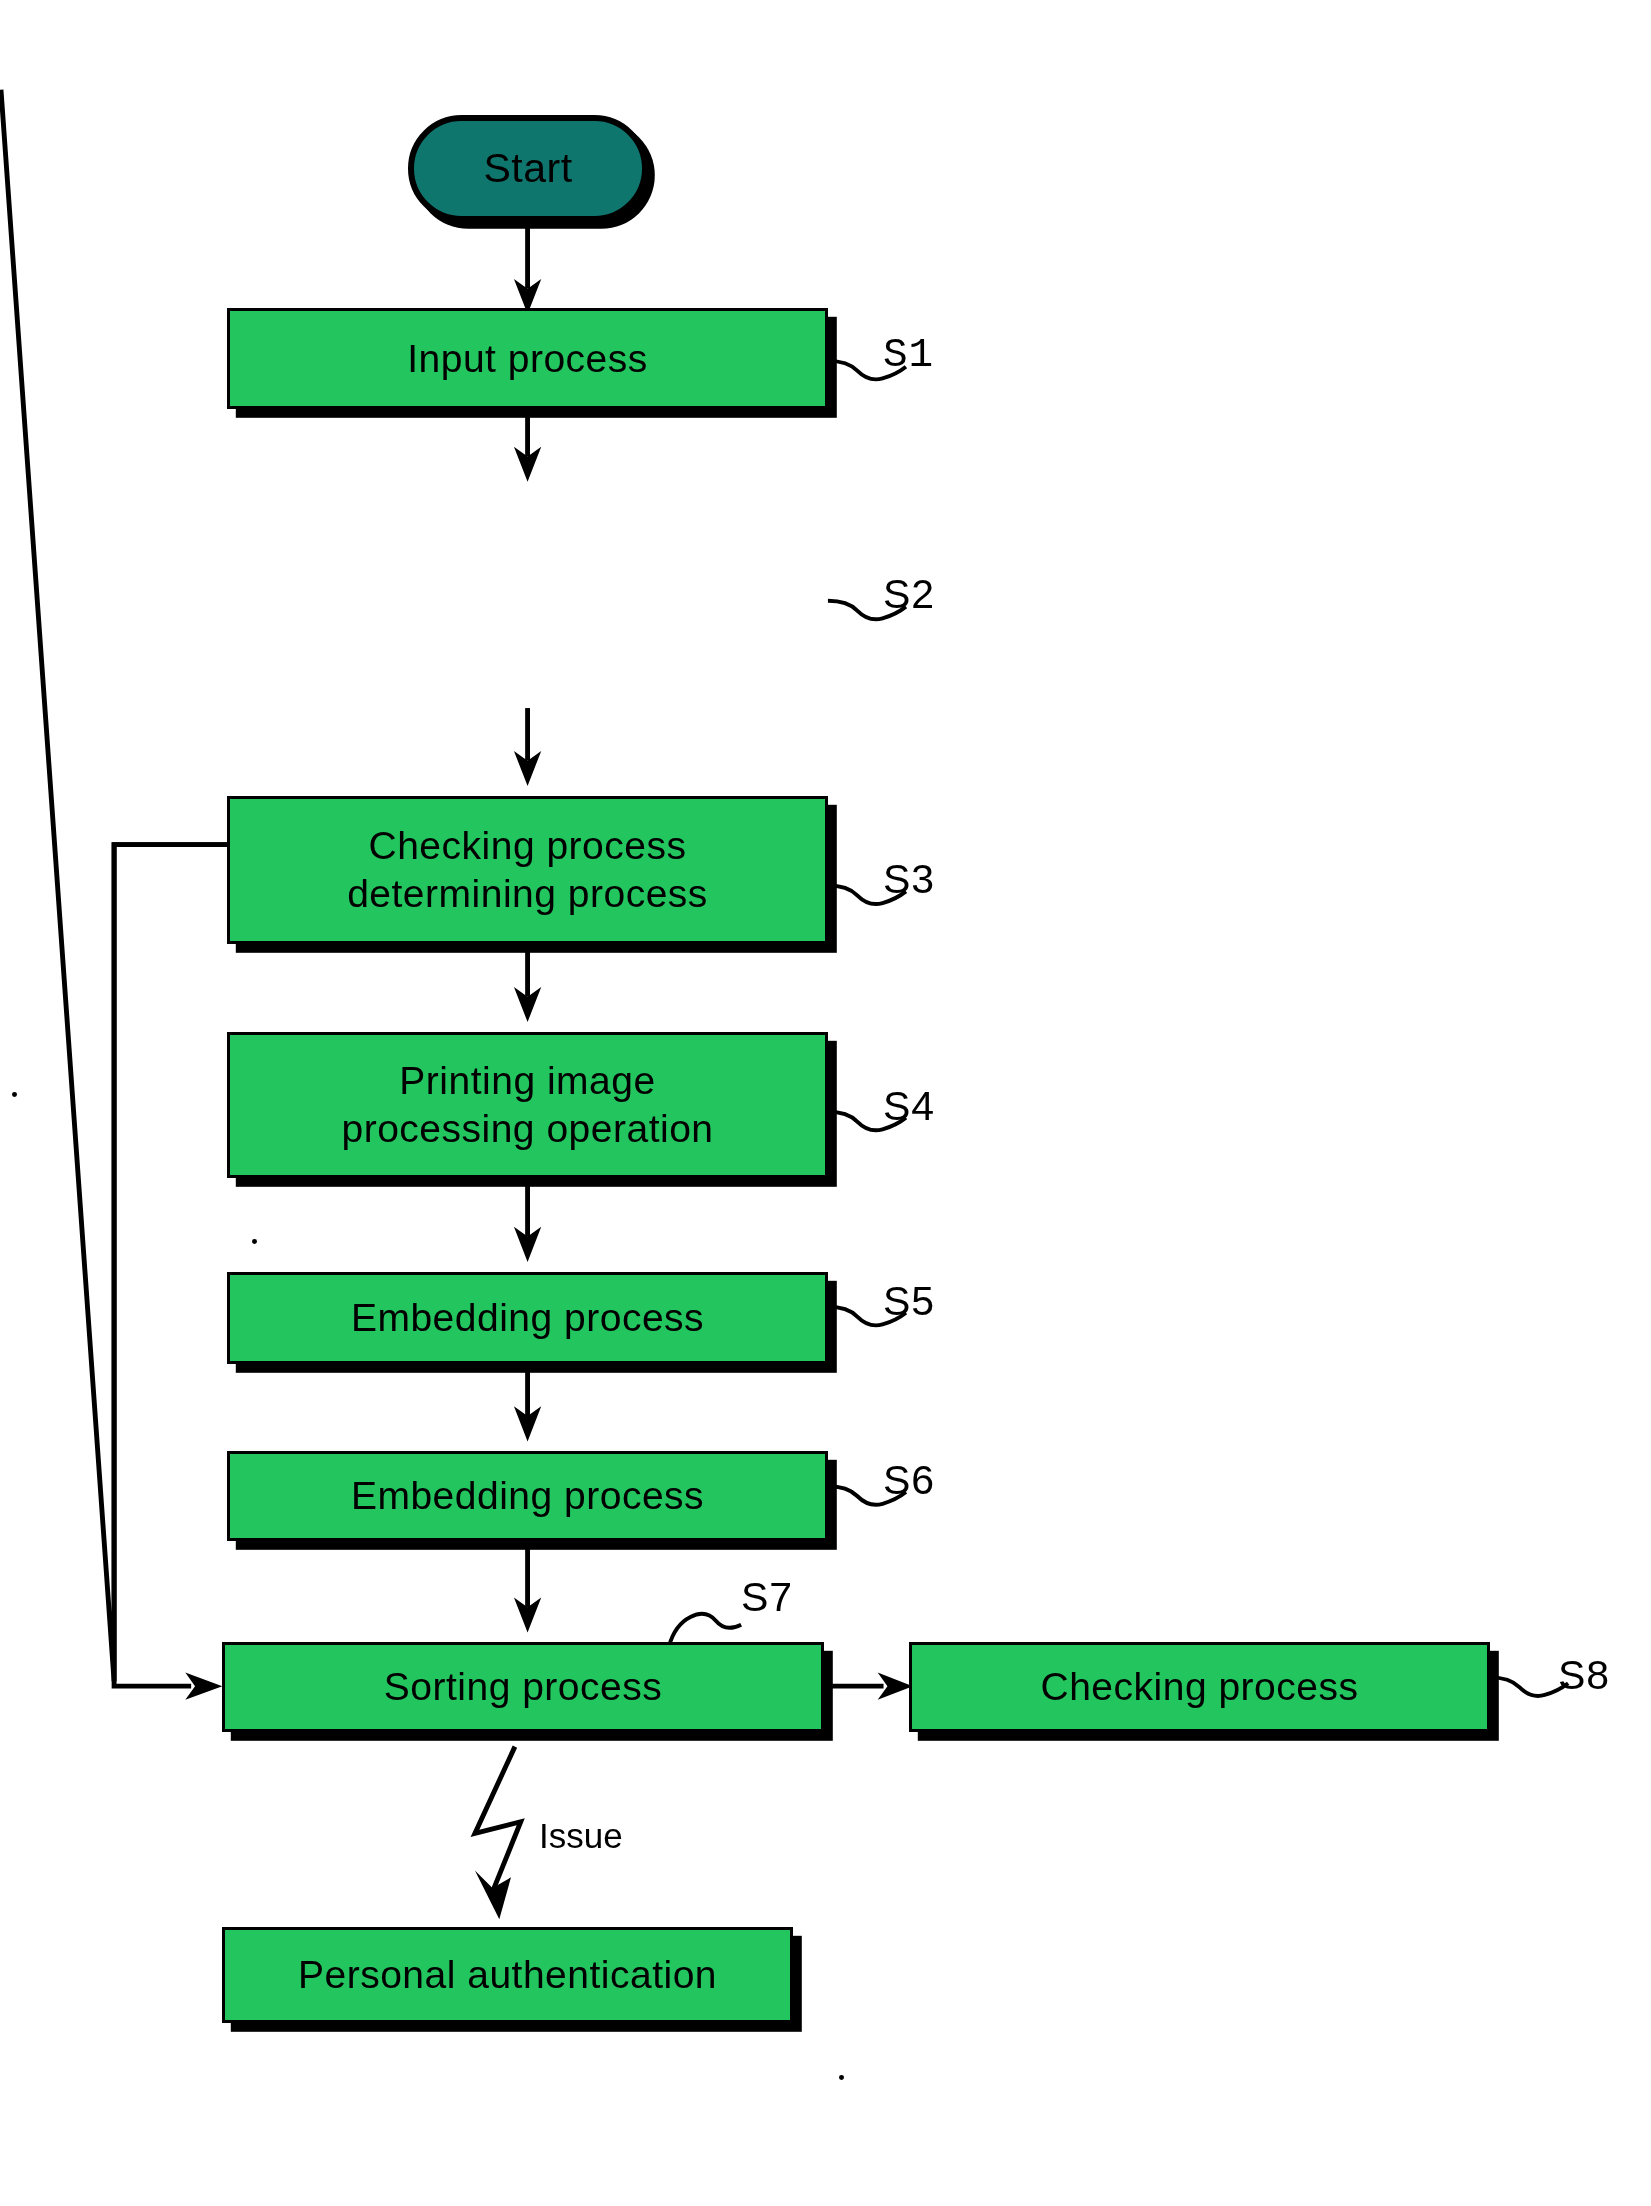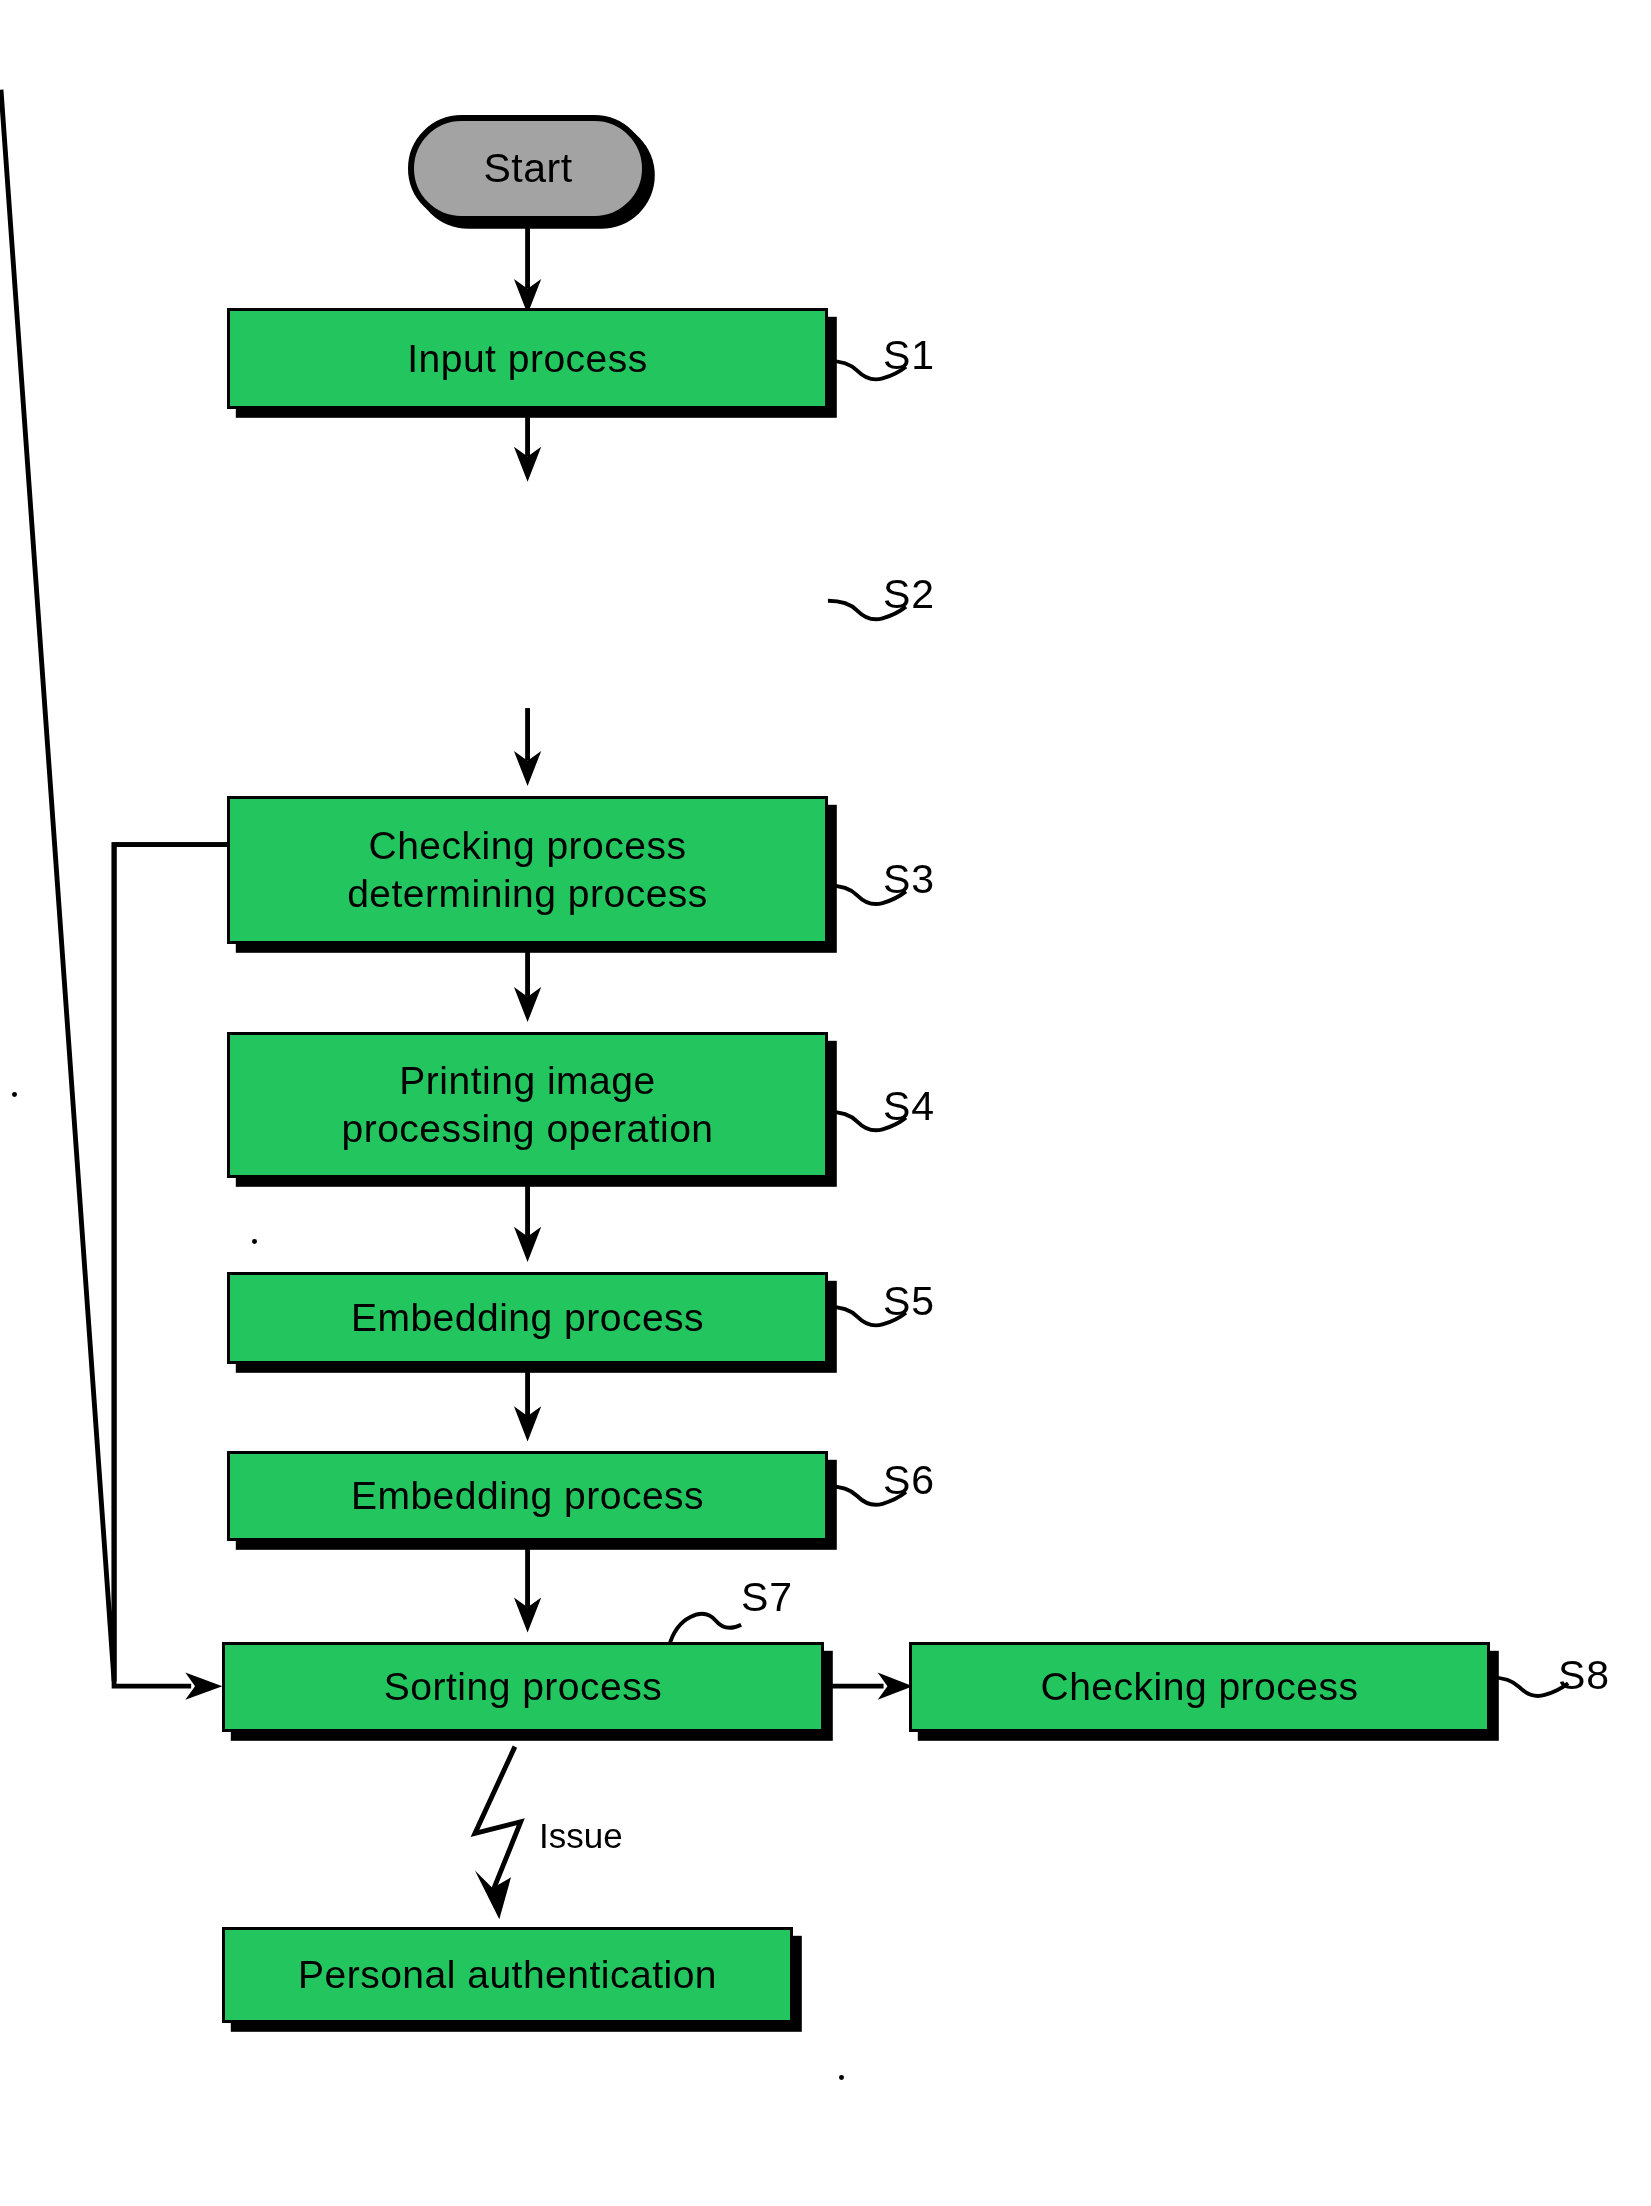"Start" .terminator { background: #a3a3a3 -> #0f766e }
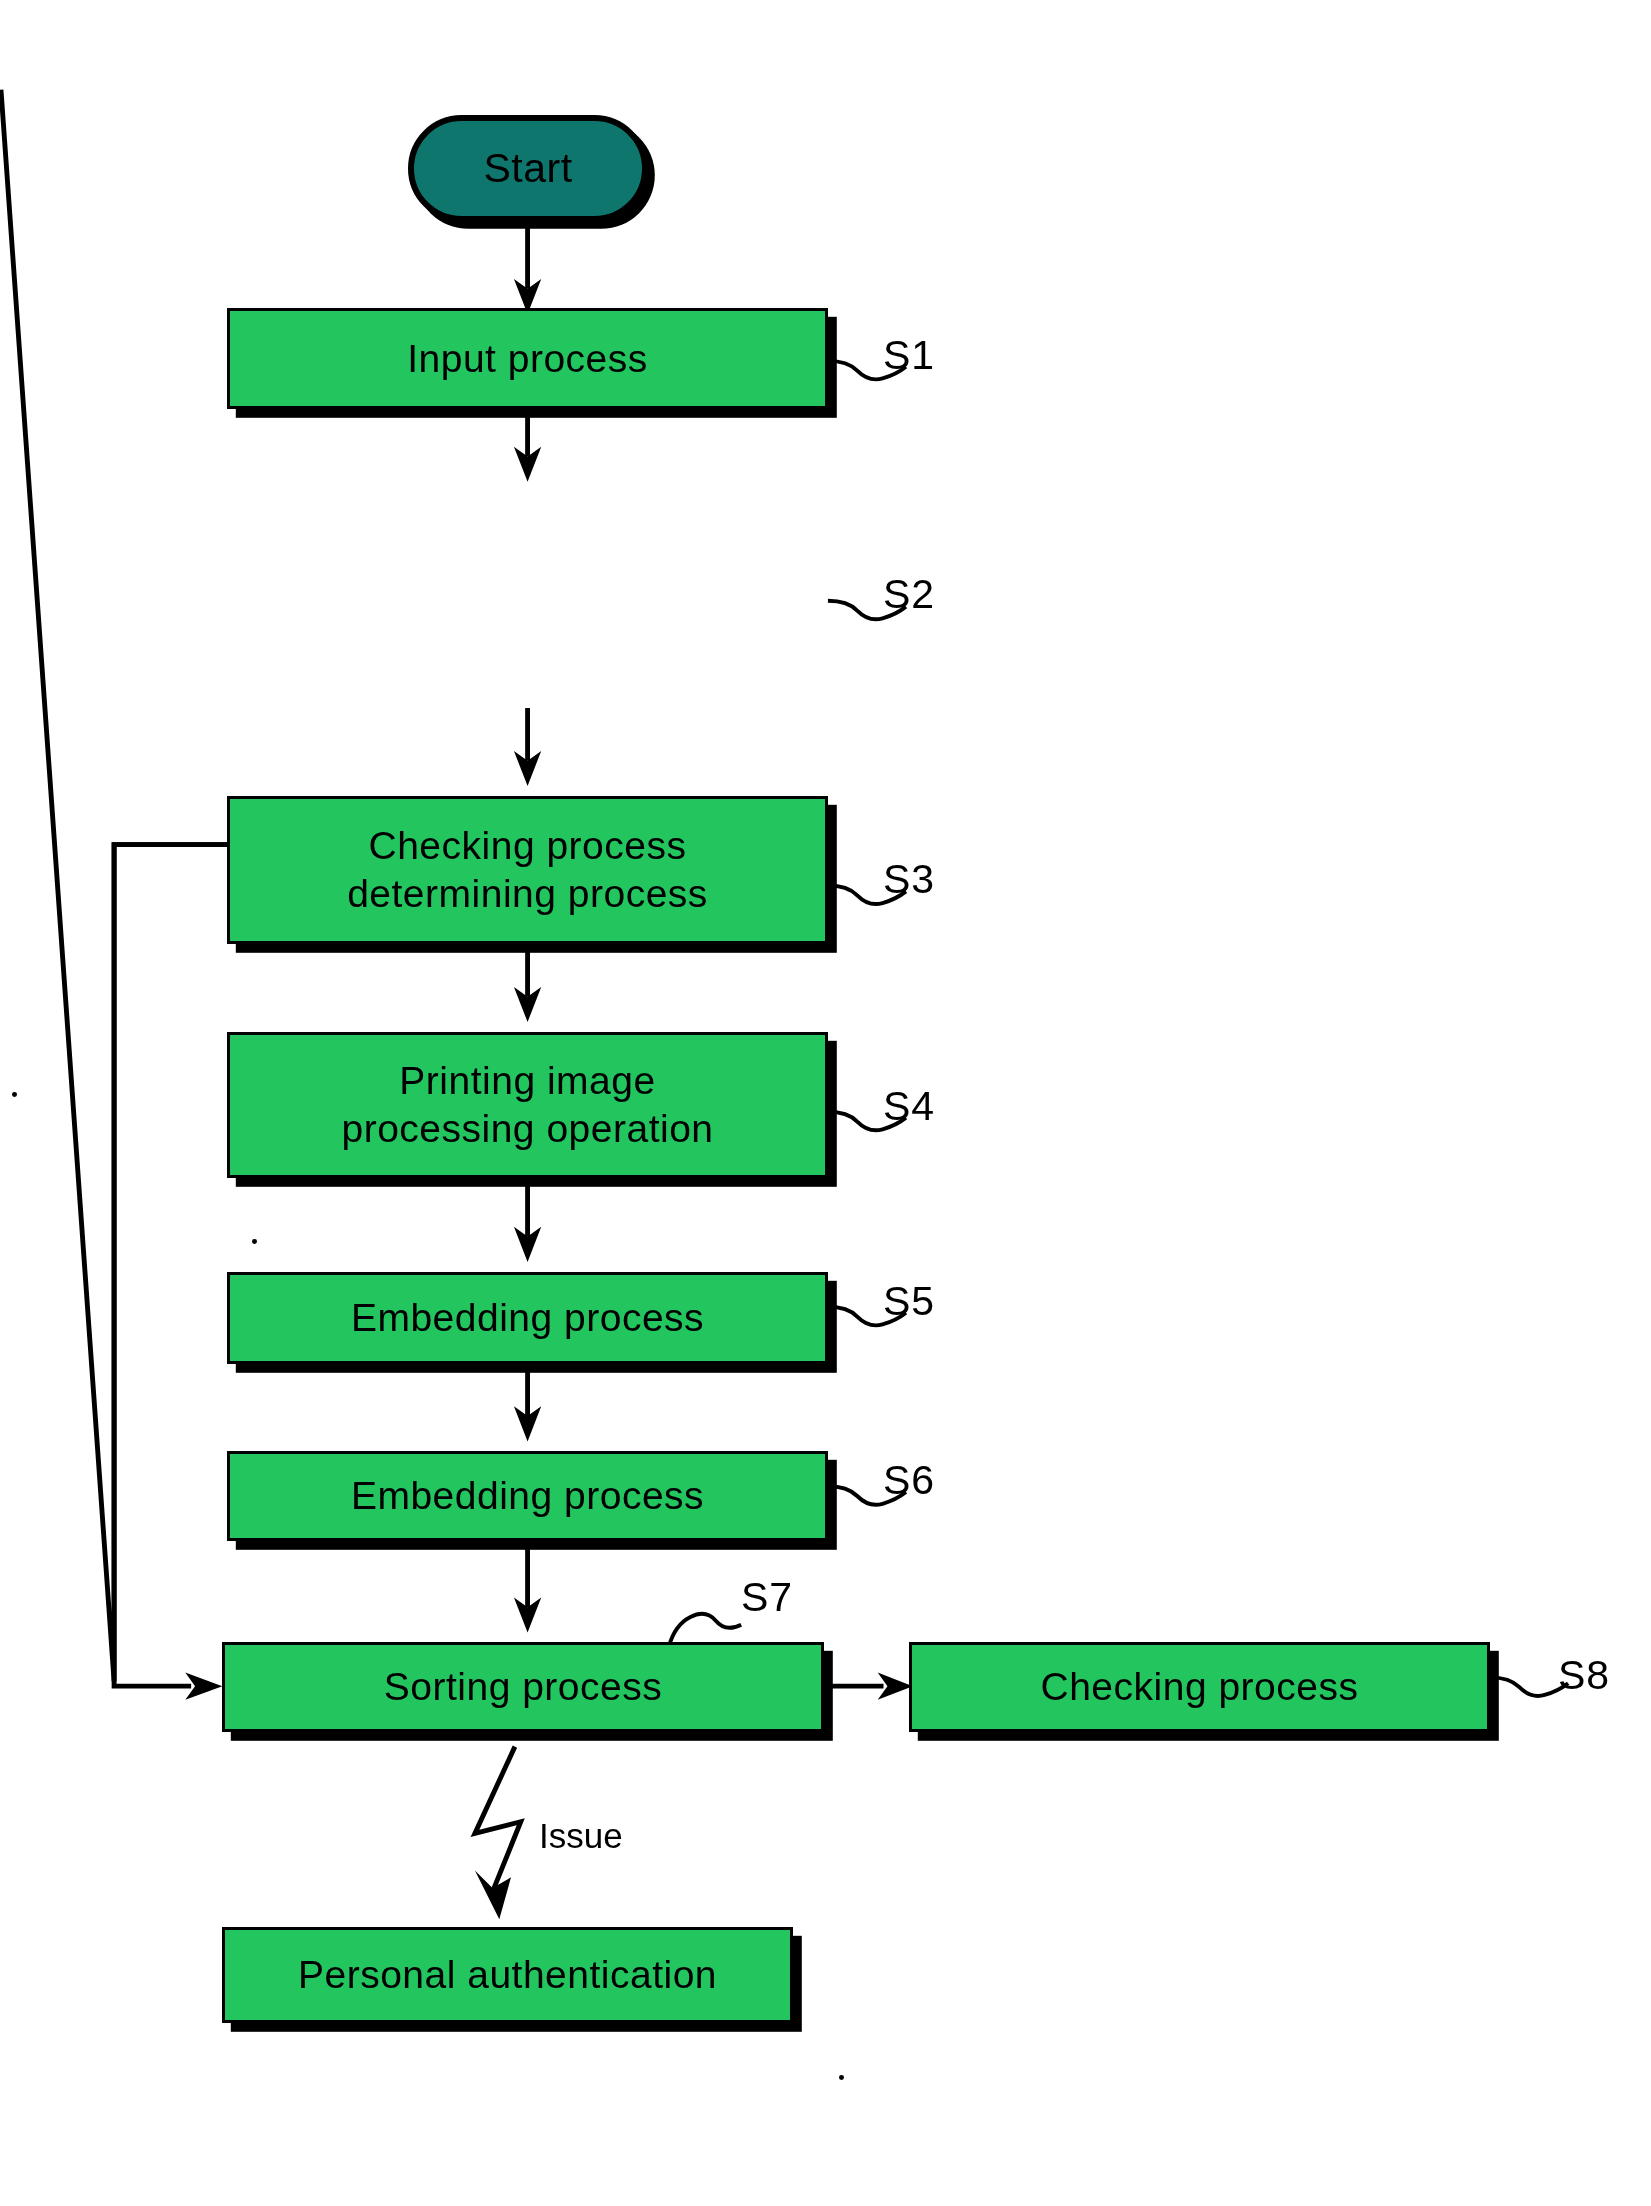"S1" div.step-label { font-family: none -> Liberation Mono, monospace }
